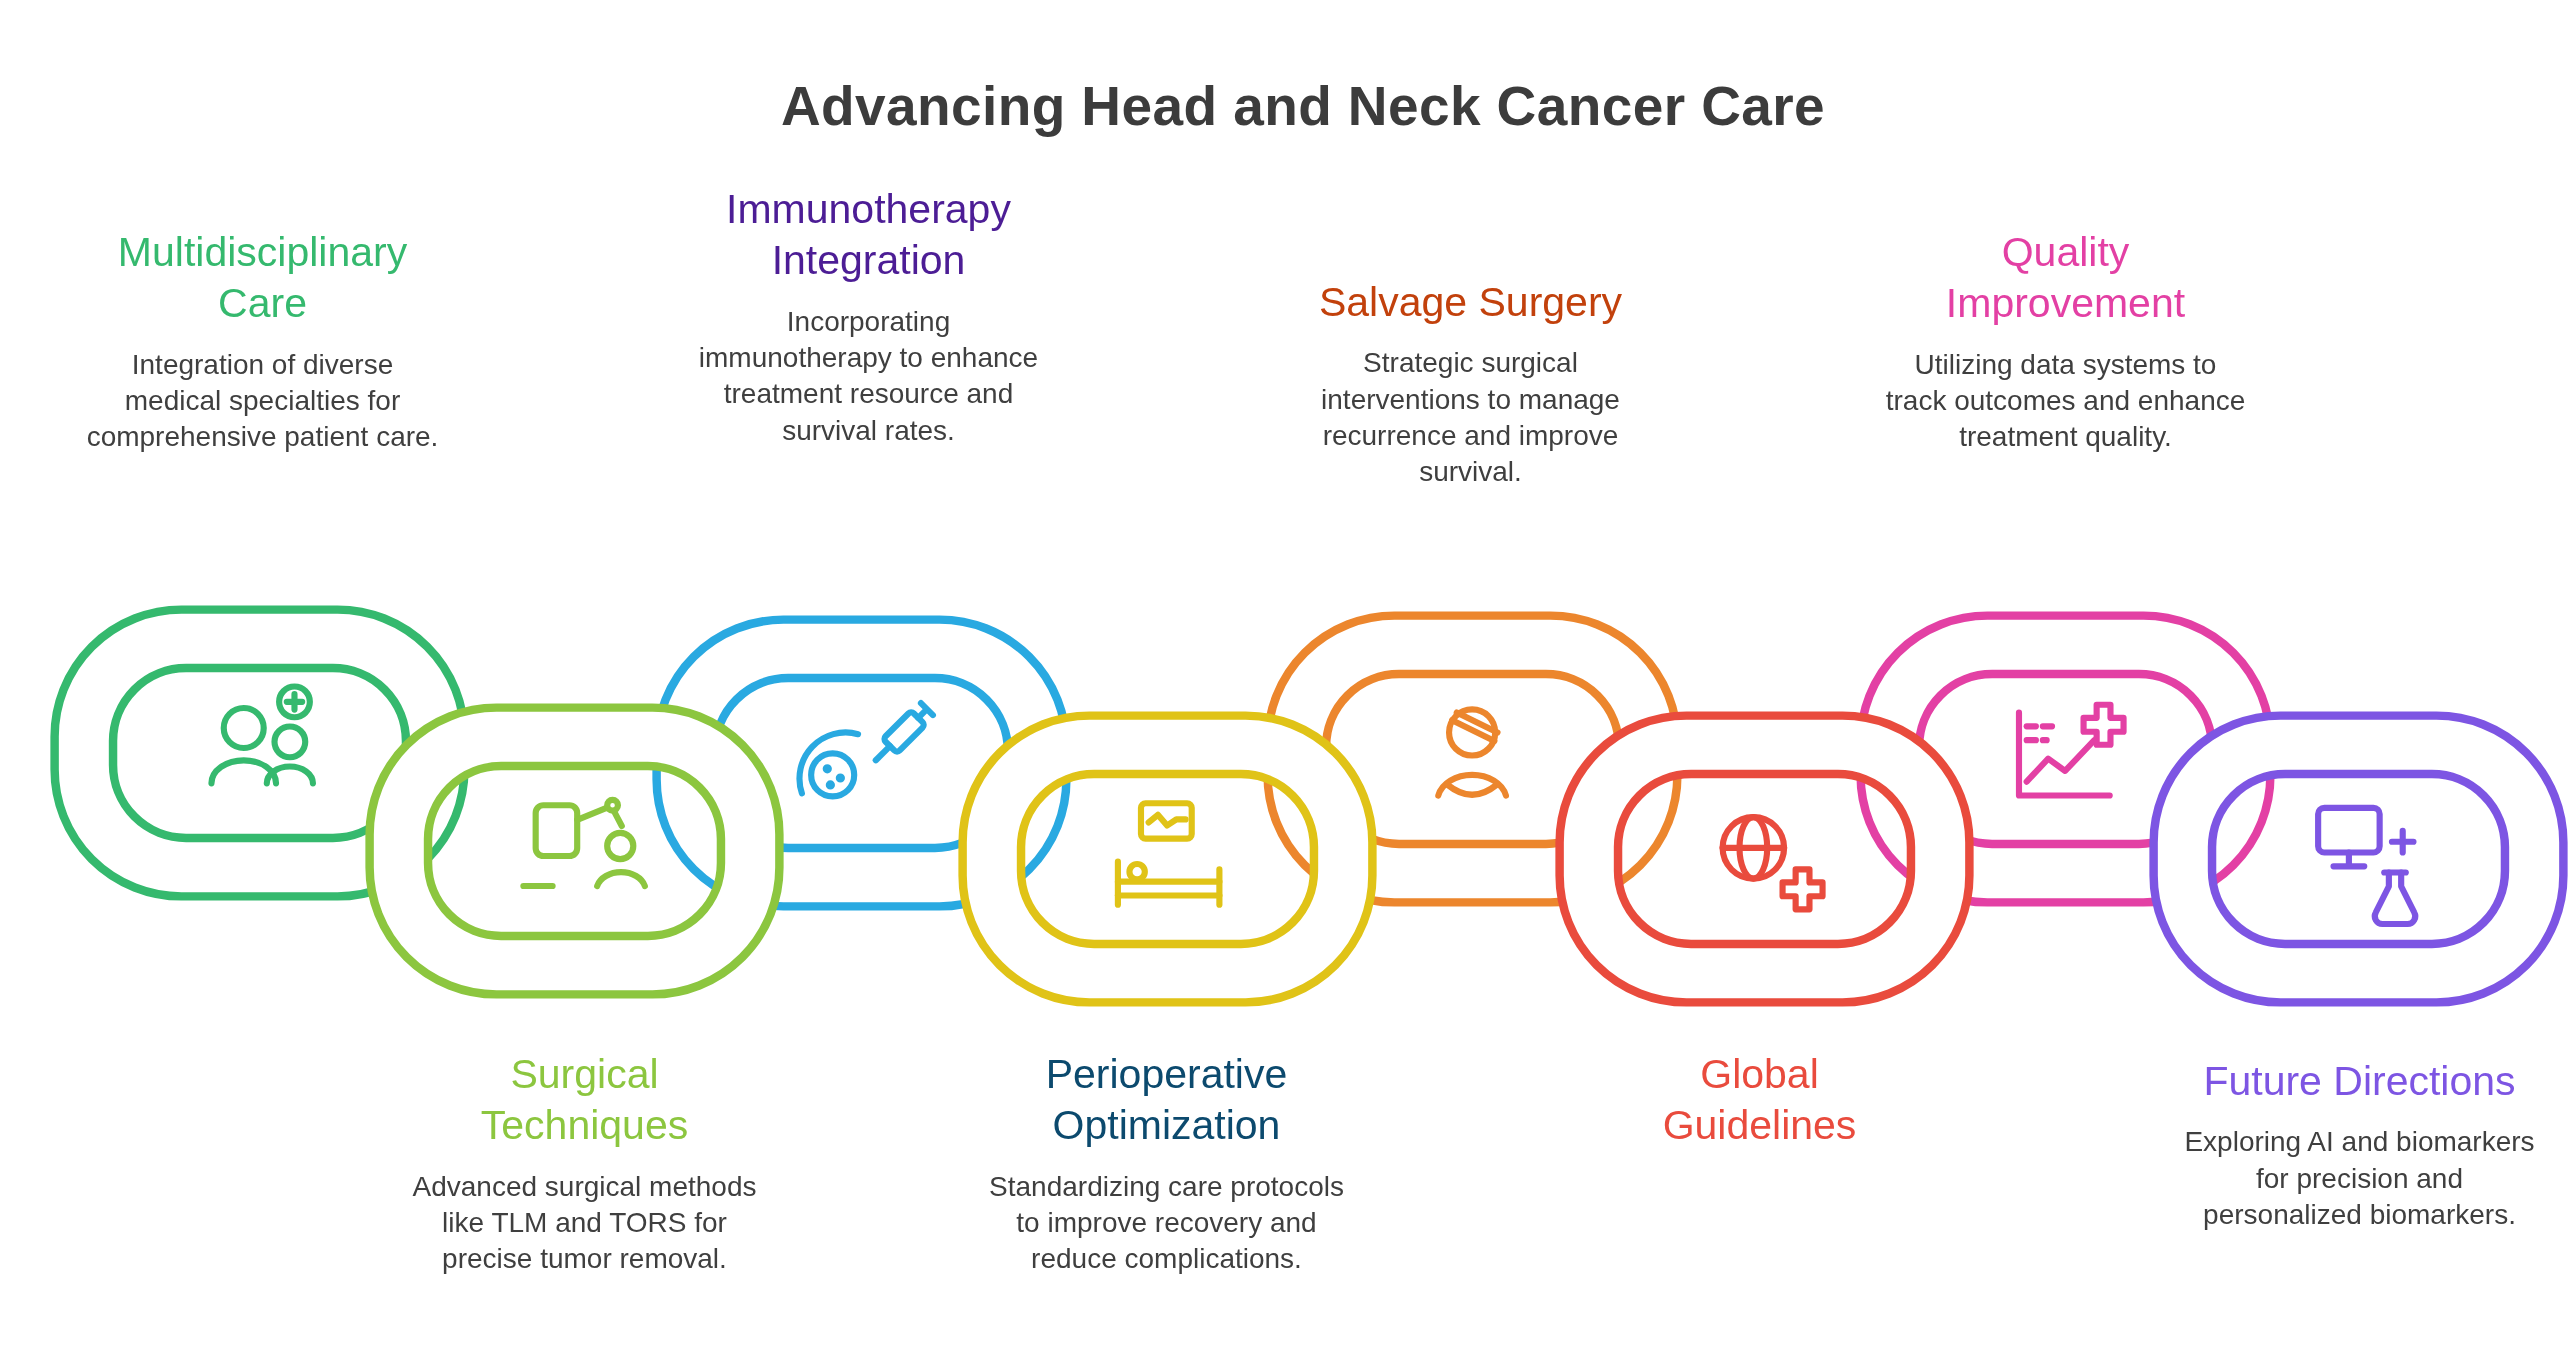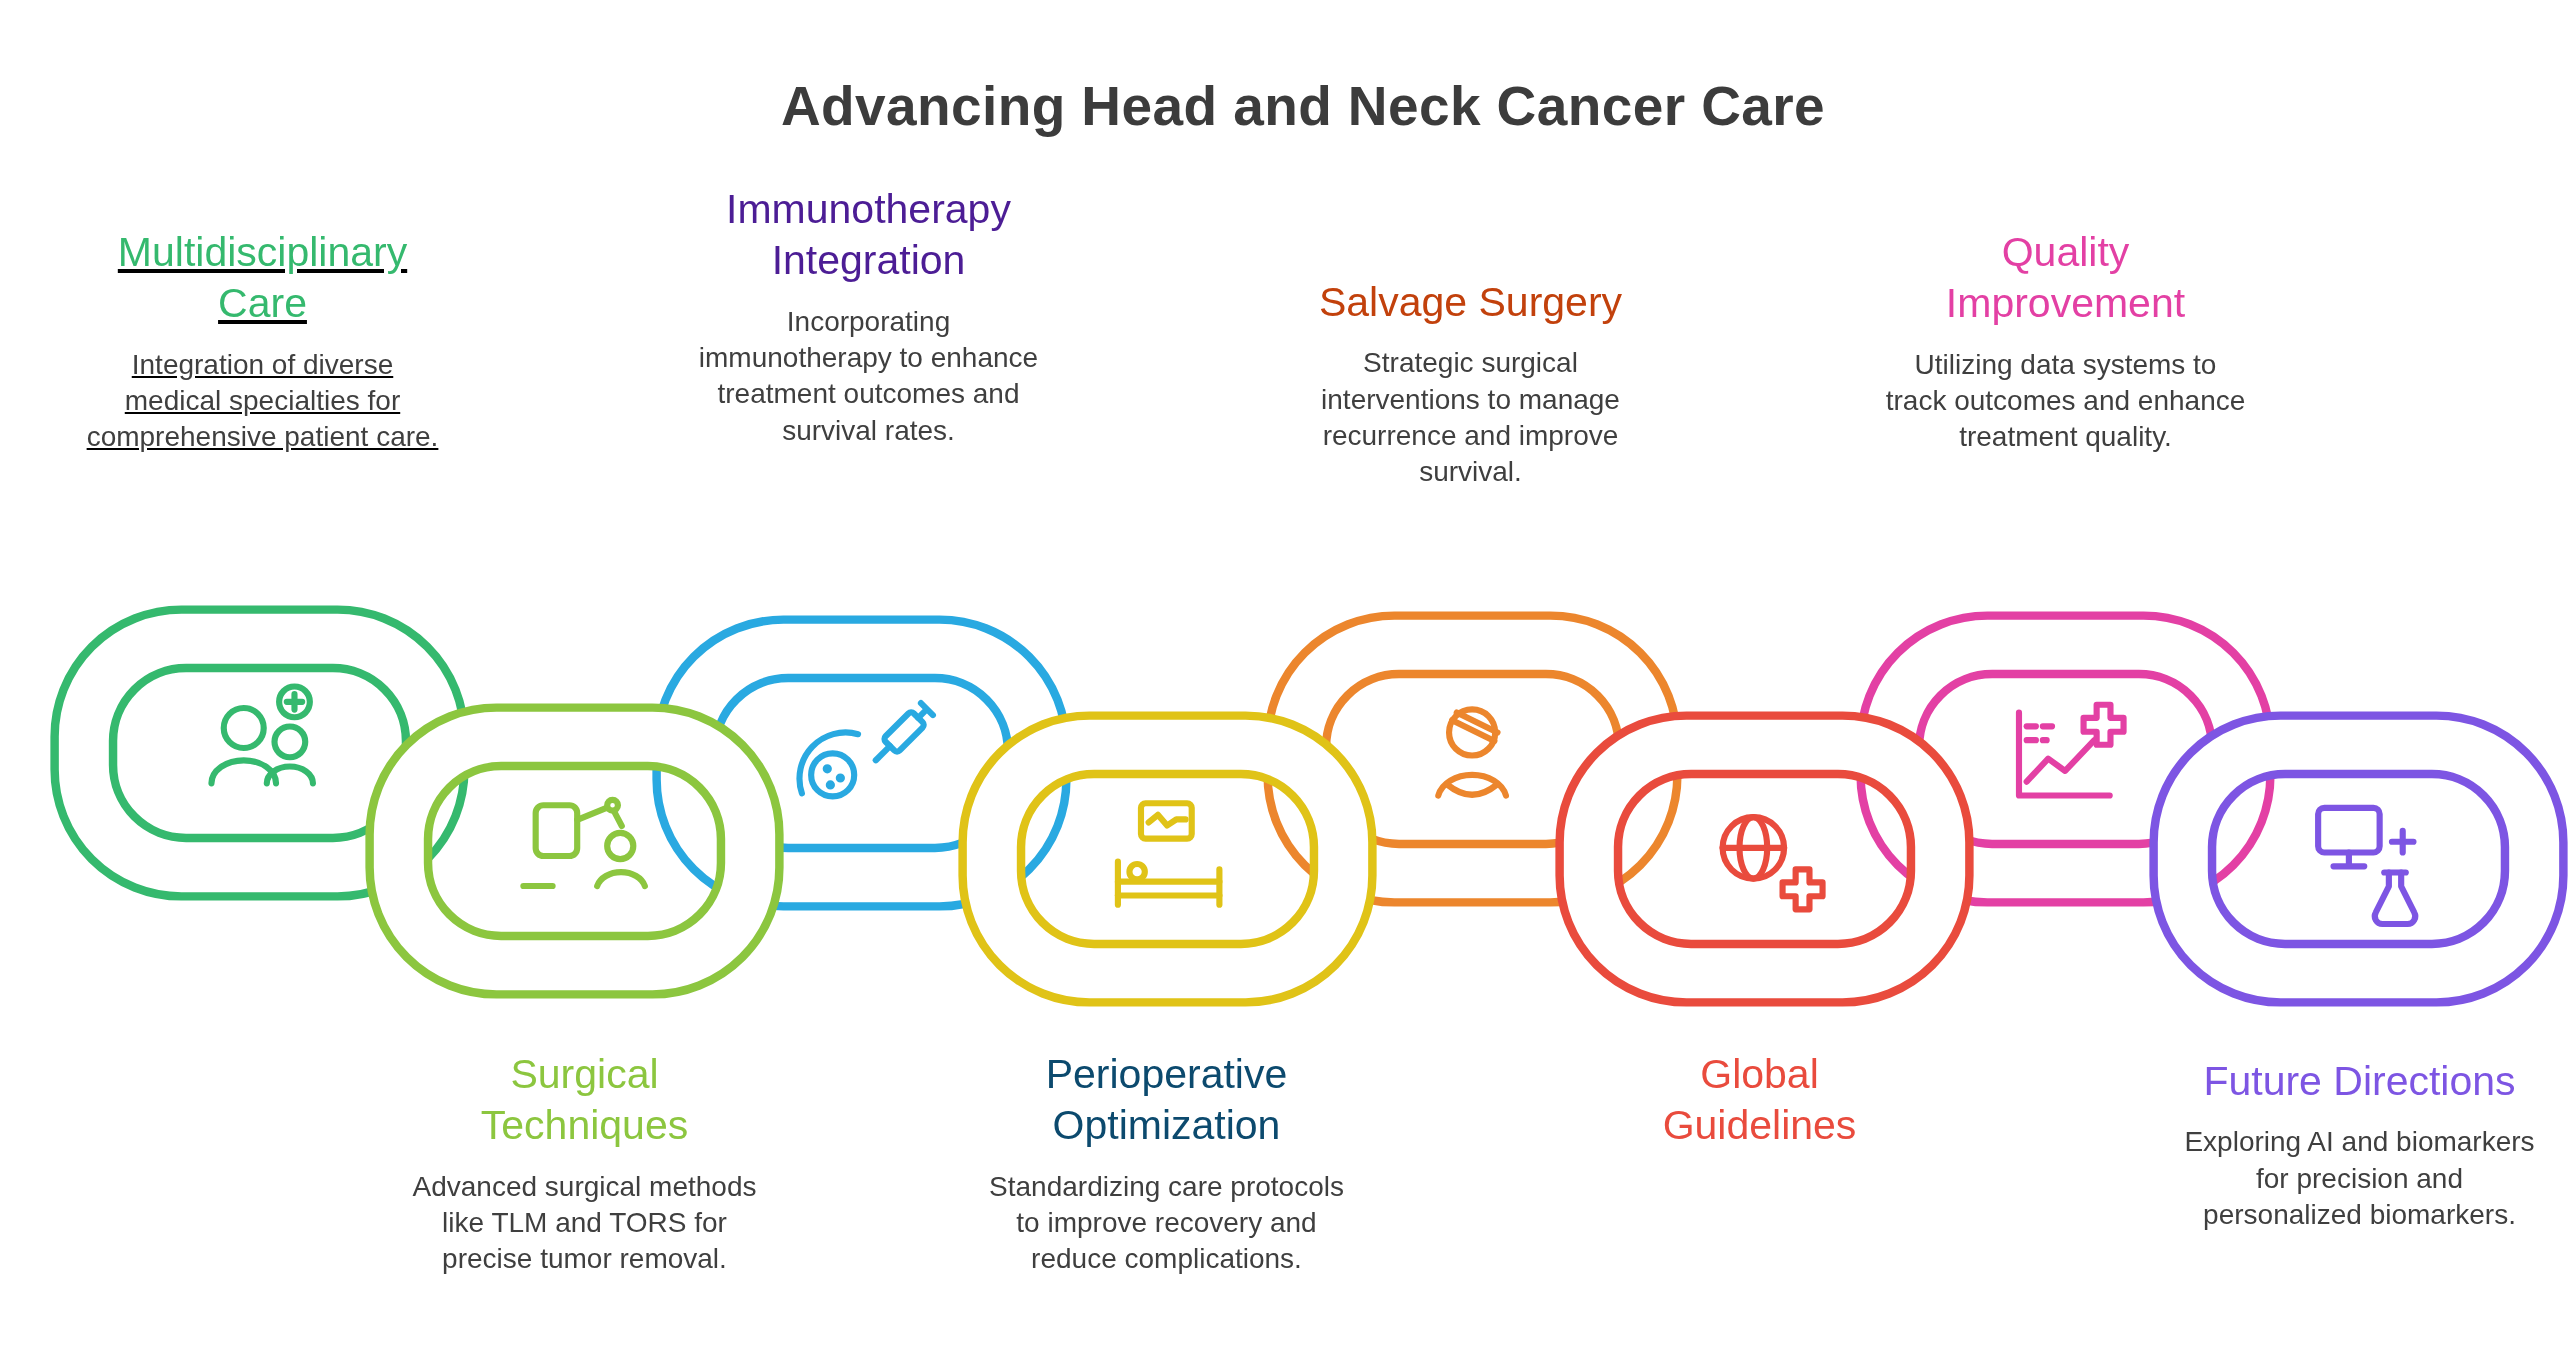"Multidisciplinary Care" .grp-1 { text-decoration: underline -> none }
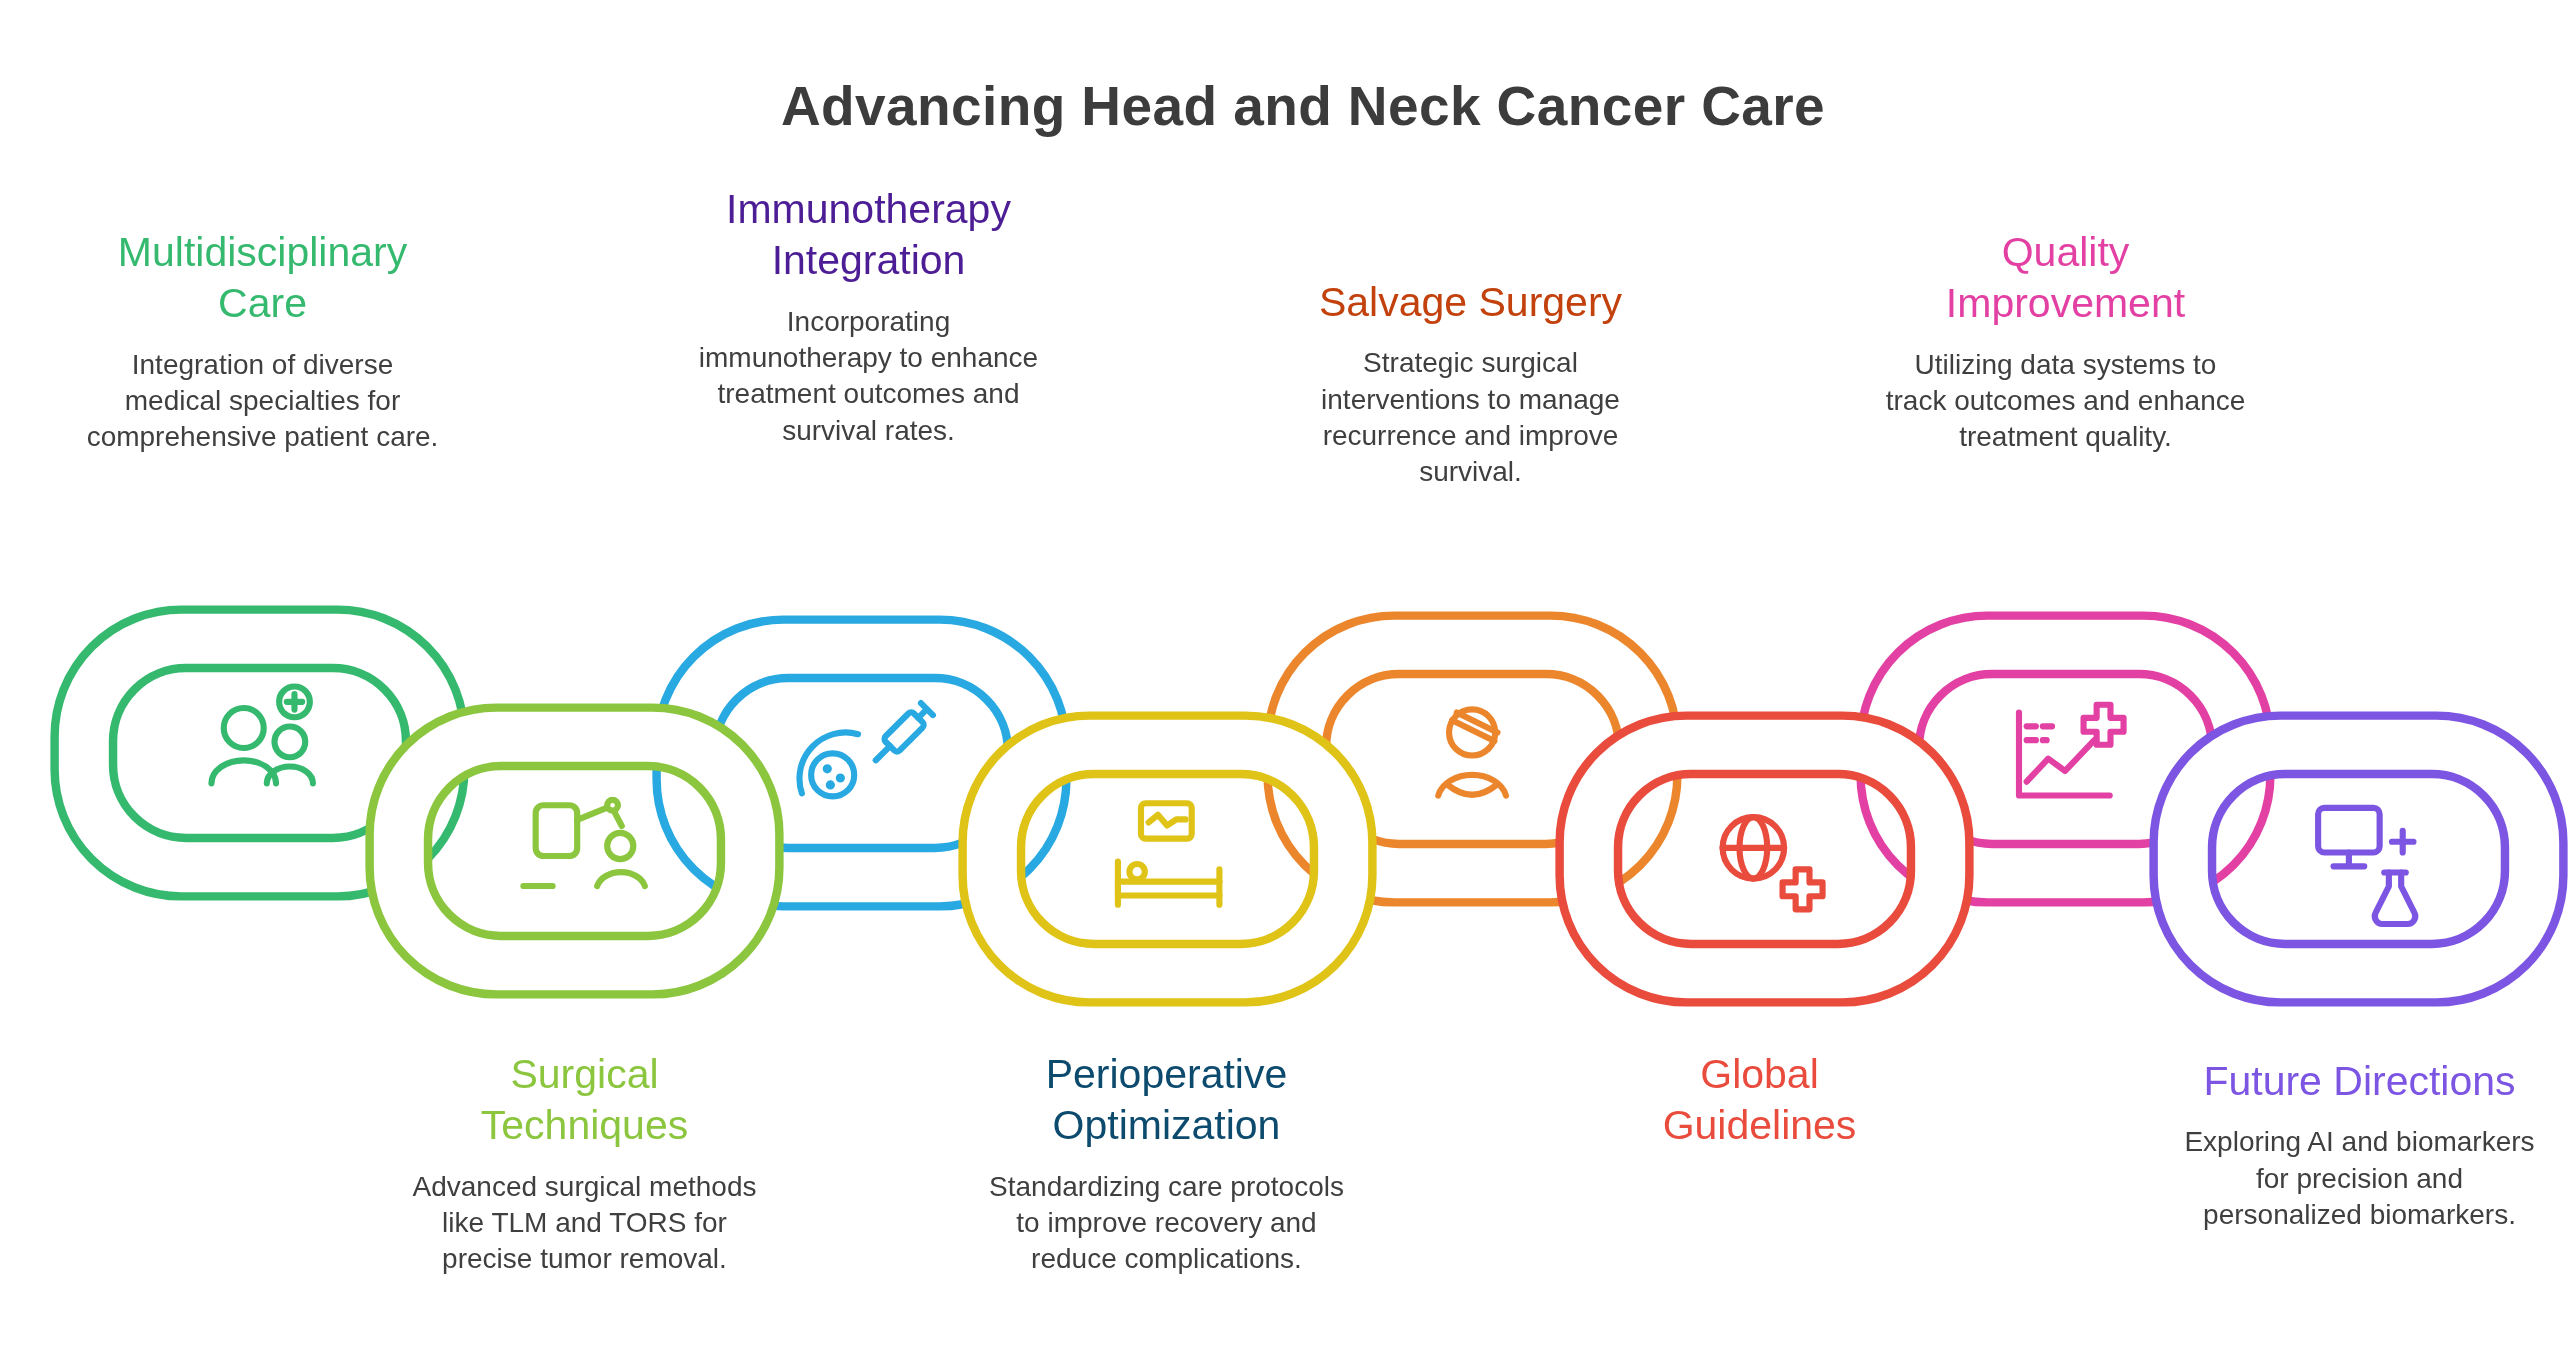"Incorporating immunotherapy to enhance" div.section-desc { text: outcomes -> resource }
